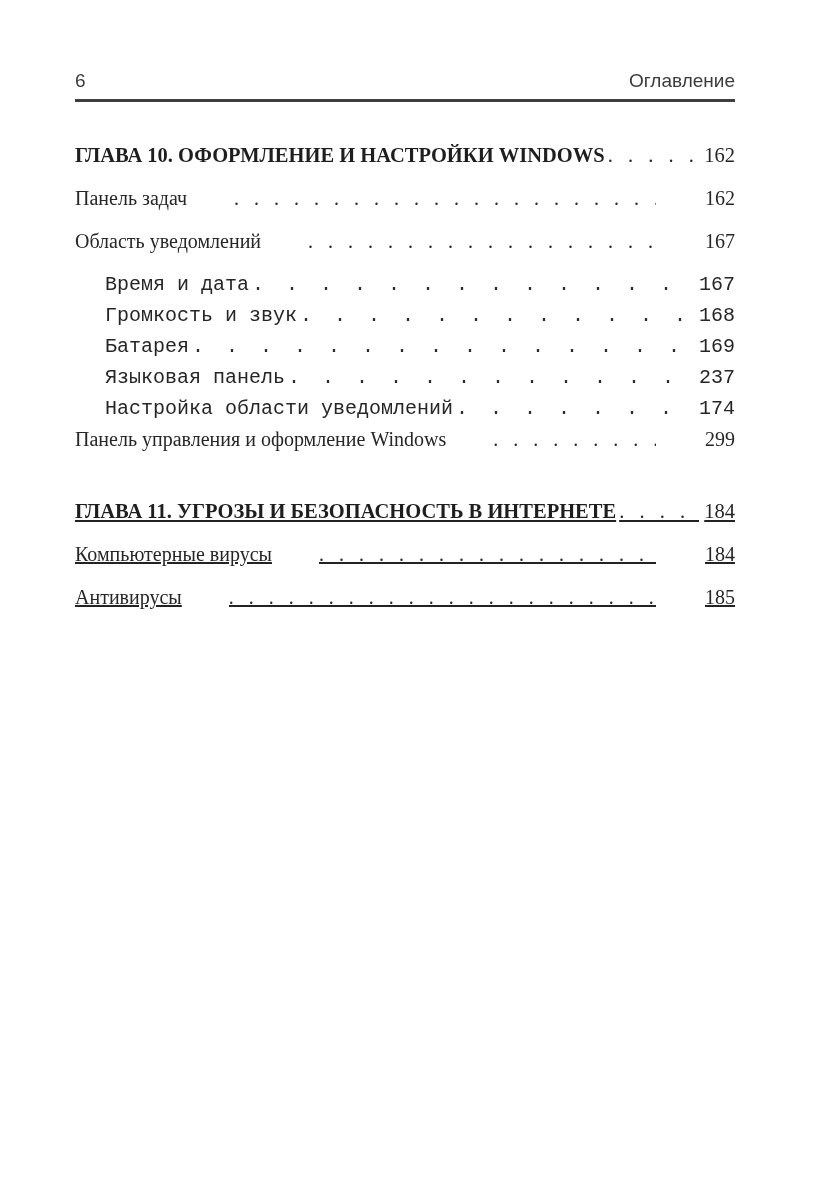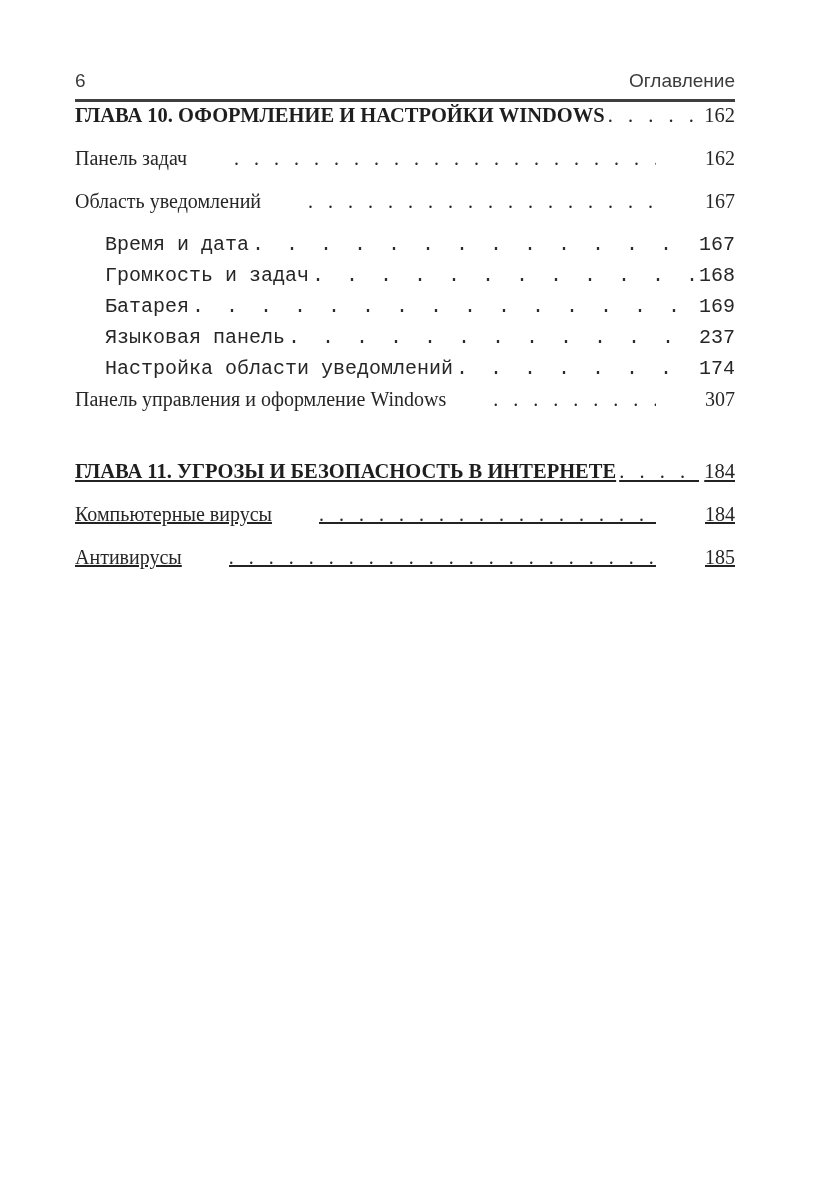"ГЛАВА 10. ОФОРМЛЕНИЕ И НАСТРОЙКИ" .toc { padding-top: none -> 40px }
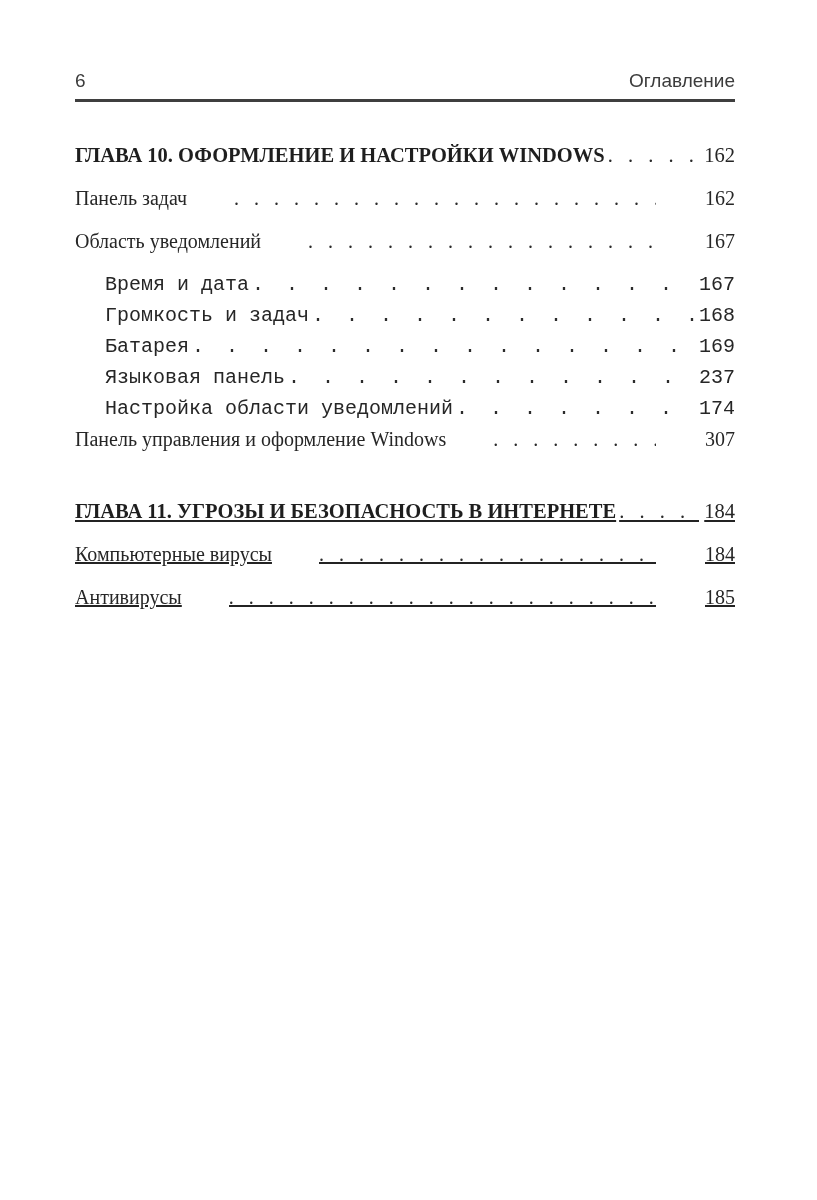"Громкость и задач" span.label { text: задач -> звук }
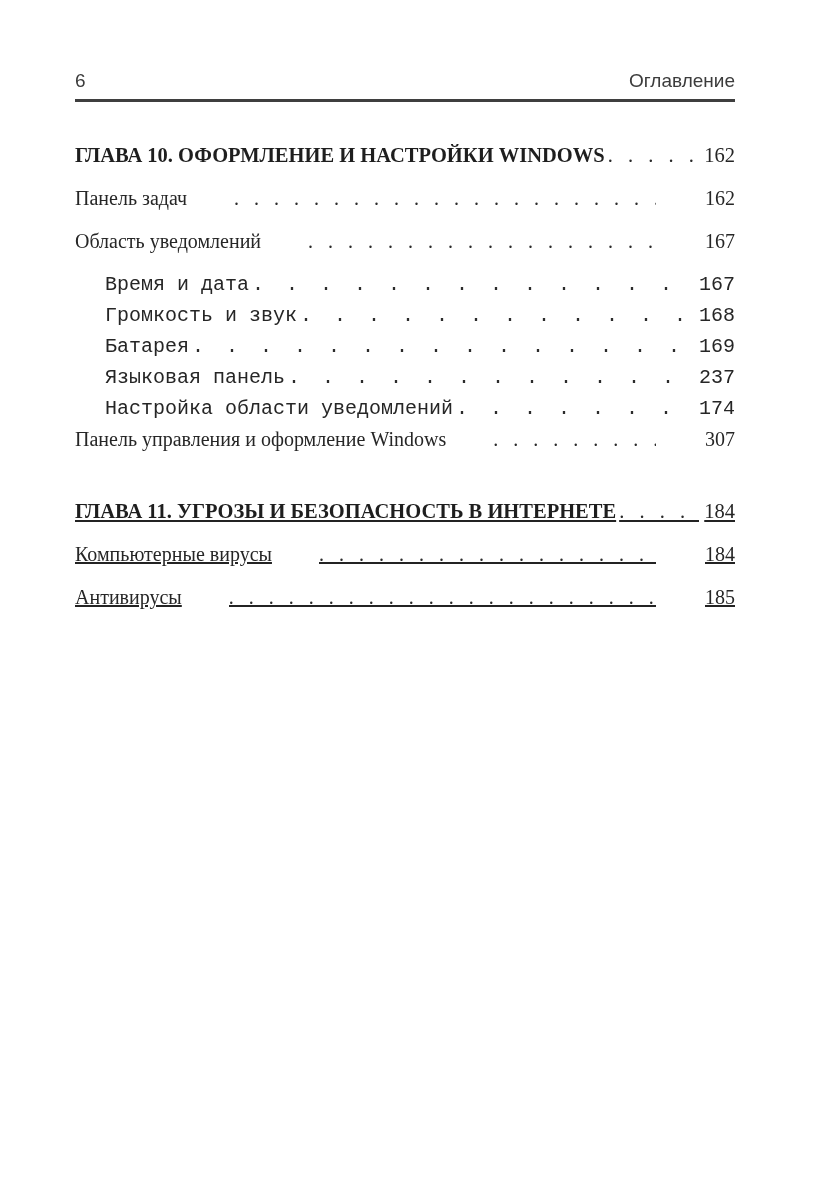"307" span.pg { text: 307 -> 299 }
